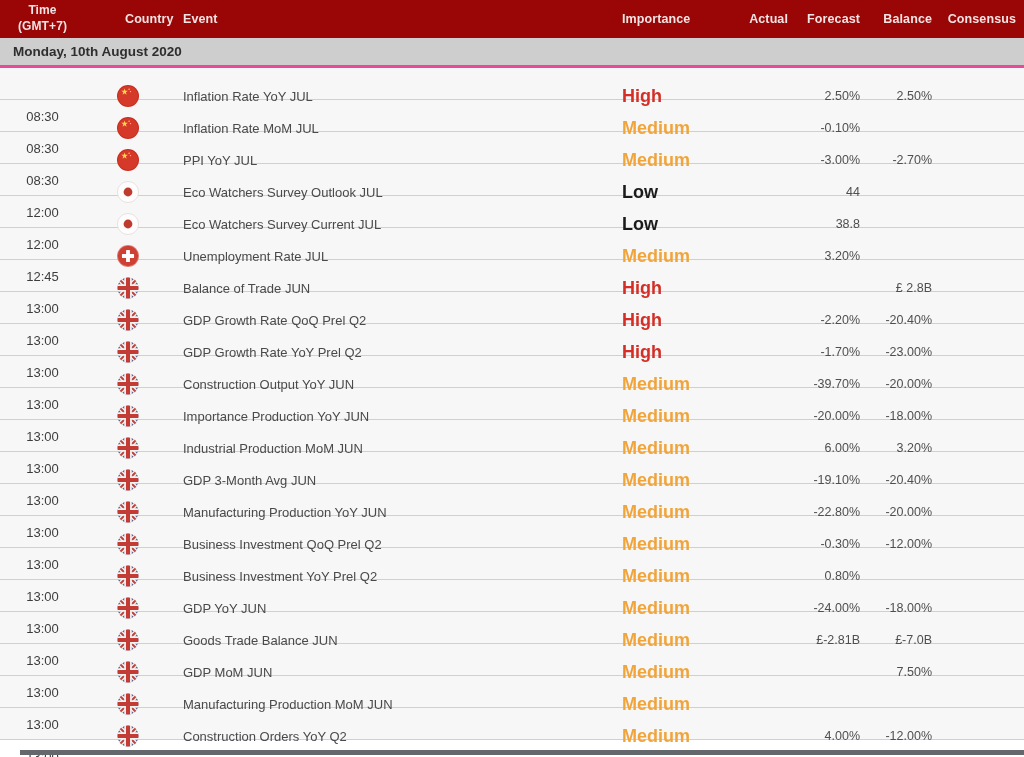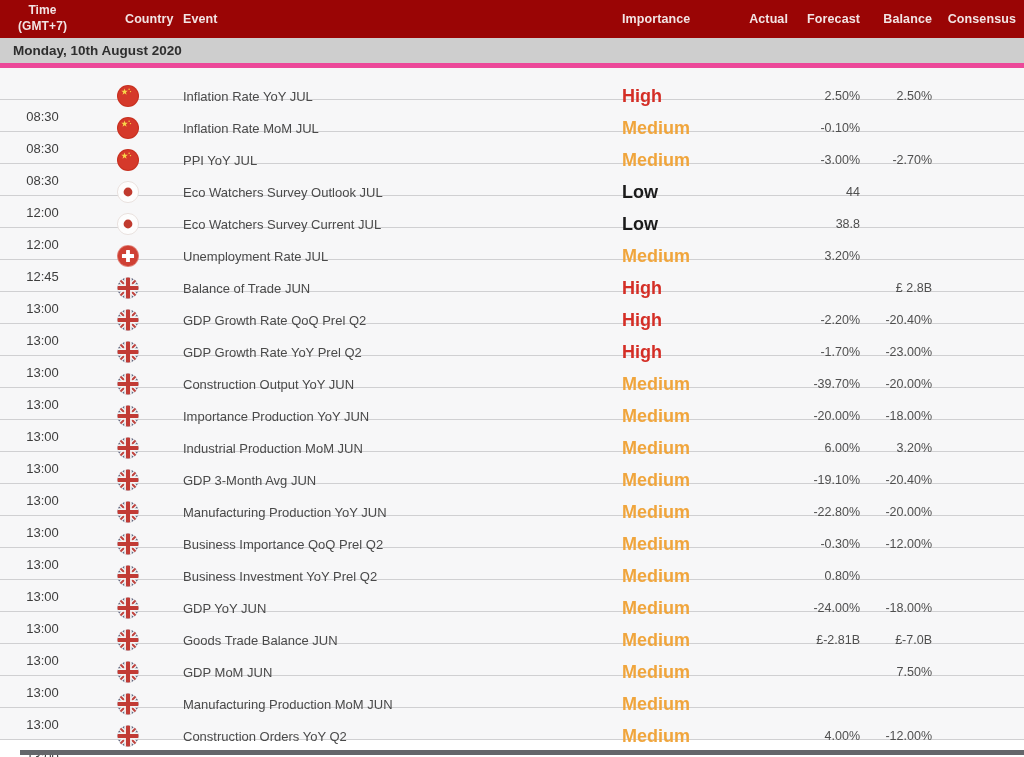"Monday, 10th August 2020" .date-row { border-bottom: 5px solid #ec4899 -> 3px solid #ec4899 }
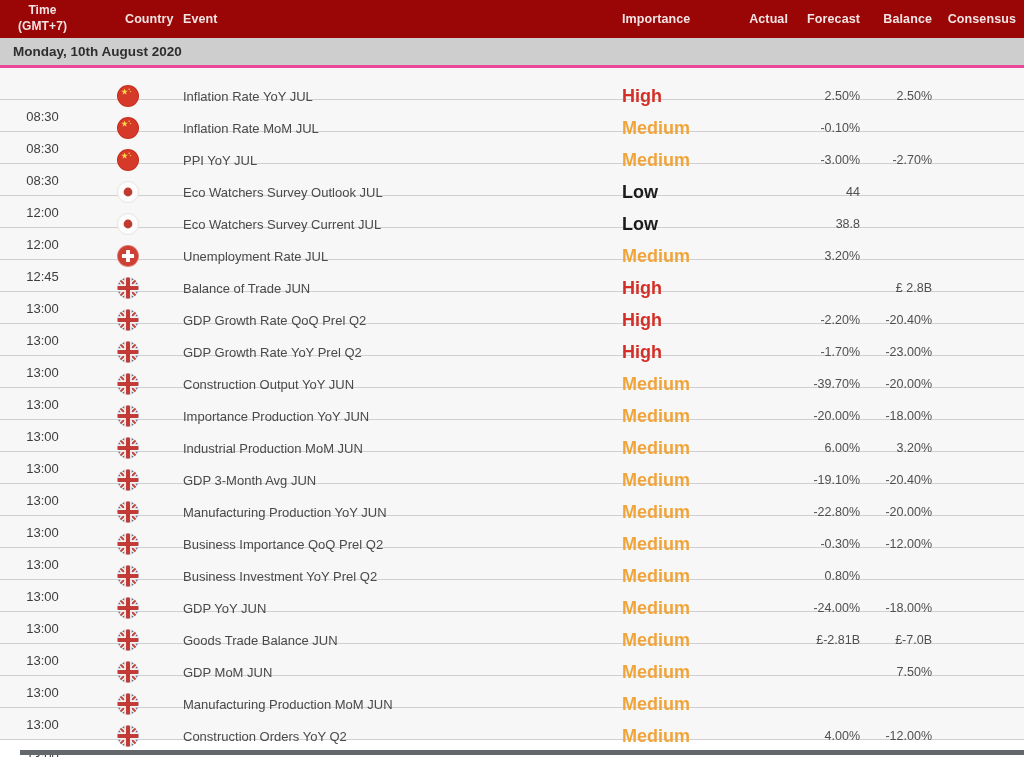"Business Importance QoQ Prel Q2" div.c-event { text: Importance -> Investment }
